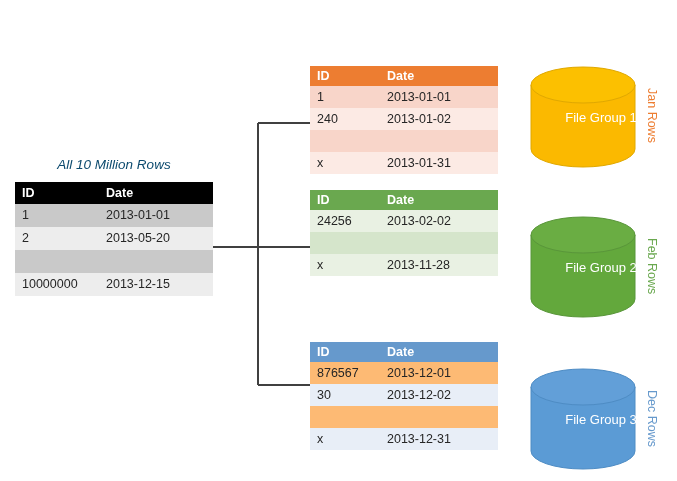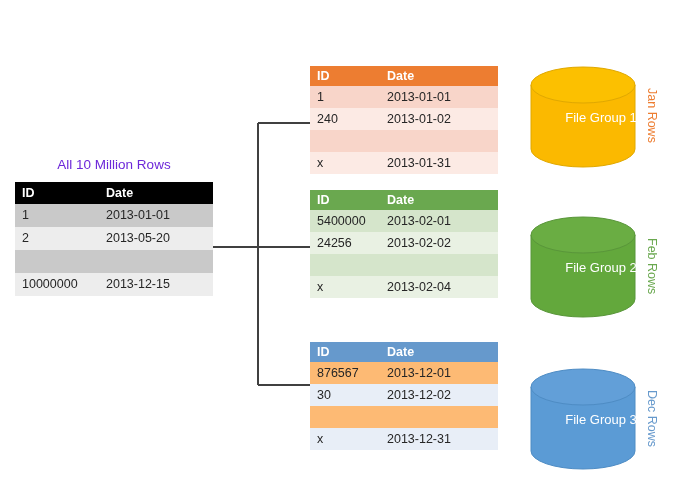"All 10 Million Rows" .src-title { color: #6d28d9 -> #0c4a6e; font-style: none -> italic }
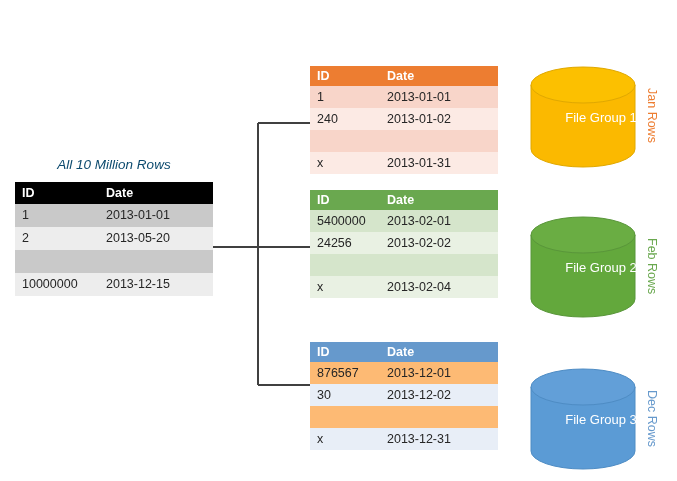"5400000" tr.r-dark { html: <tr> <td>5400000</td> <td>2013-02-01</td> </tr> -> none }
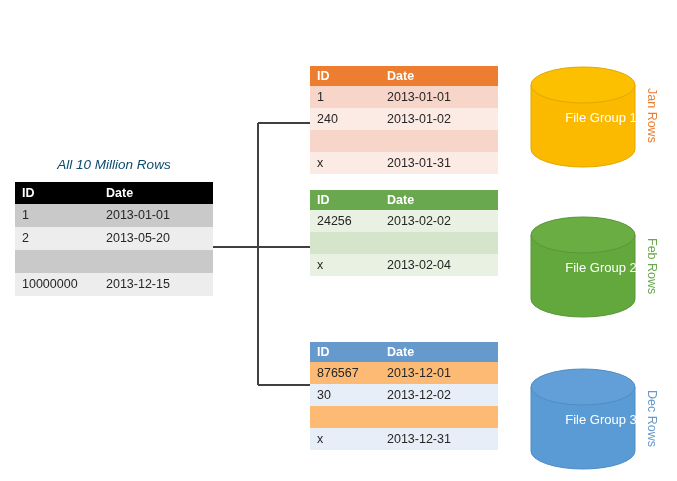"2013-02-04" td { text: 2013-02-04 -> 2013-11-28 }
